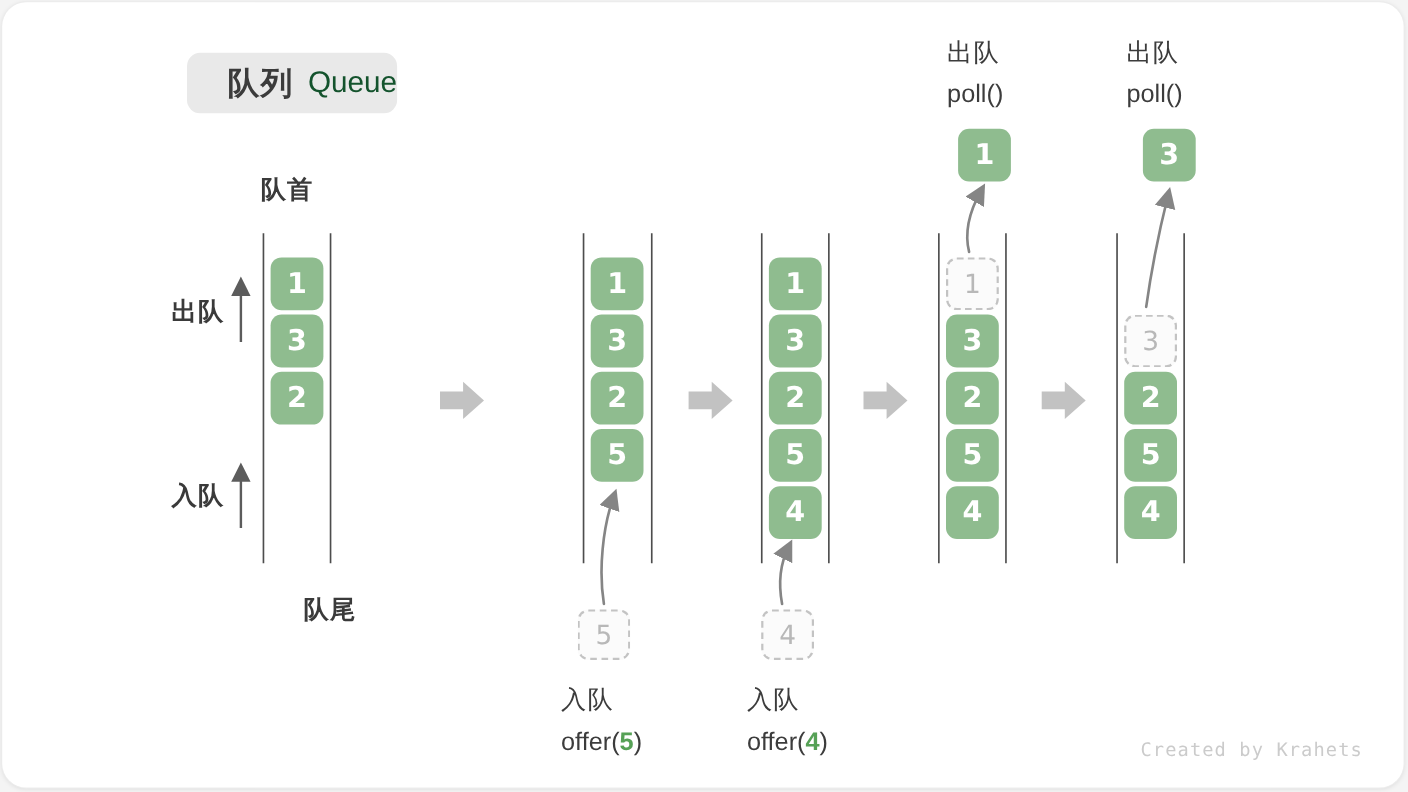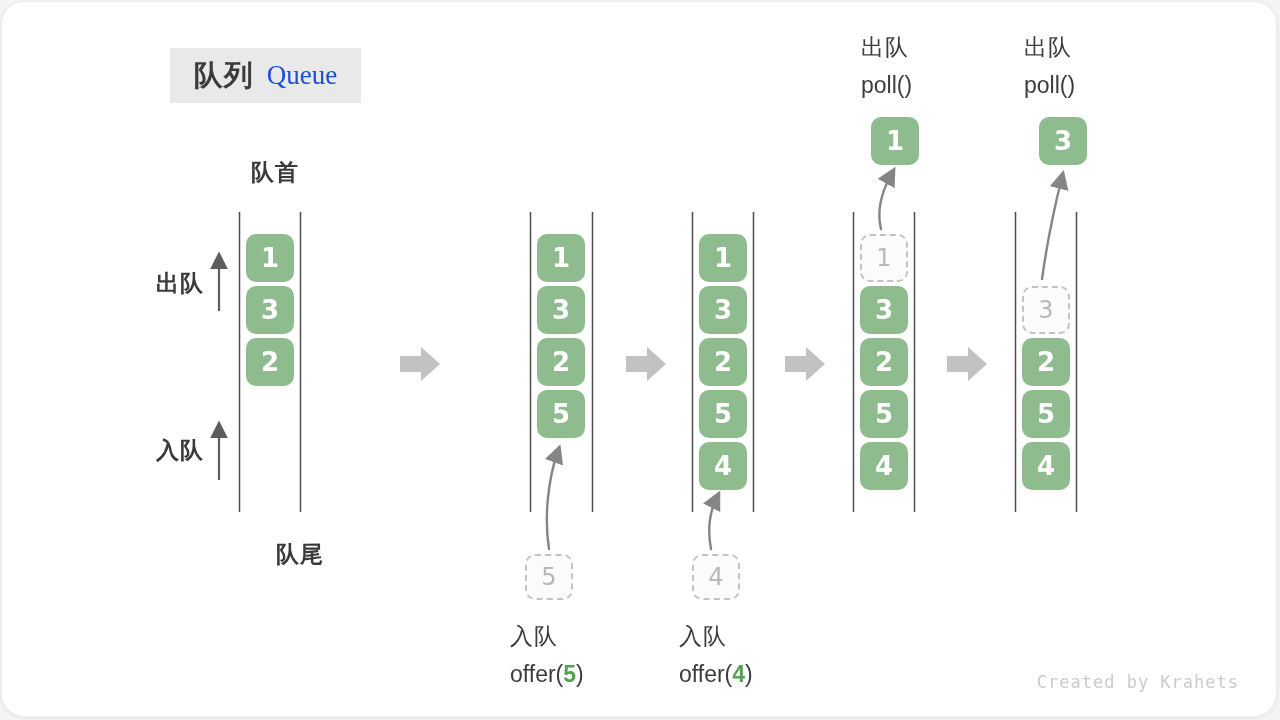"队列" .title-badge { border-radius: 0 -> 12px; justify-content: center -> flex-end }
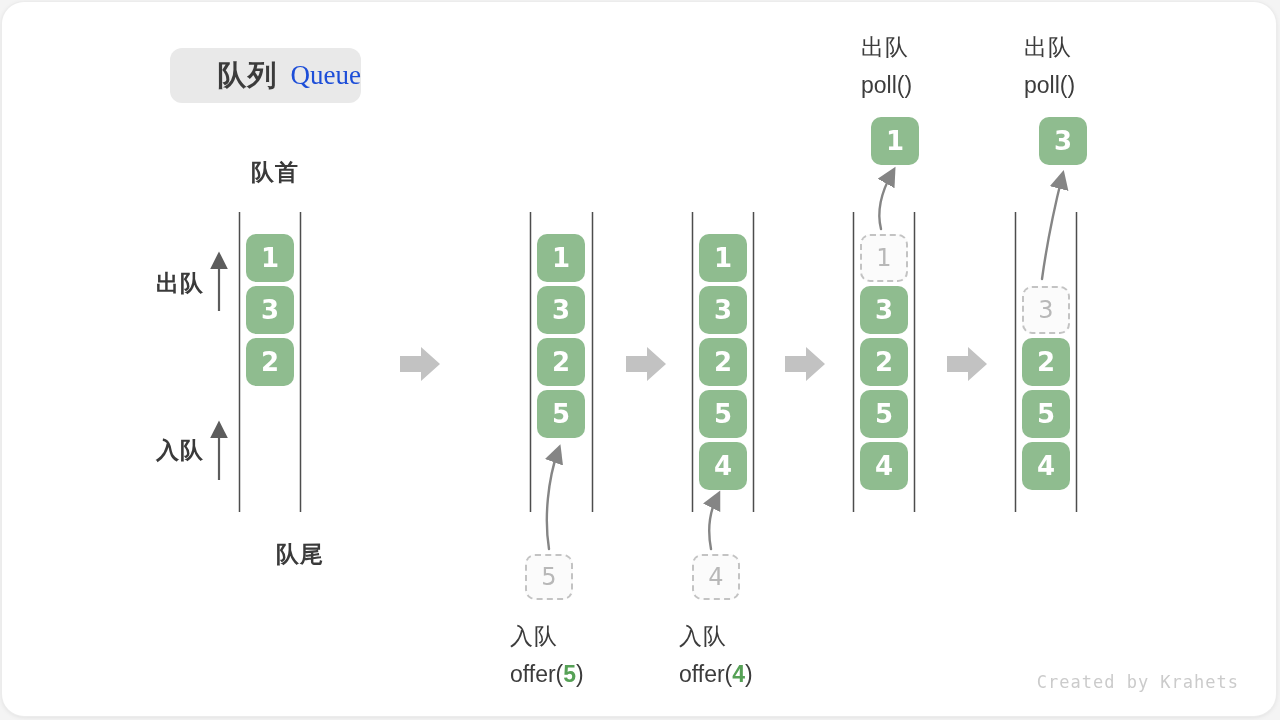"Queue" .title-en { color: #1d4ed8 -> #14532d; font-family: Liberation Serif, serif -> Liberation Sans, sans-serif }
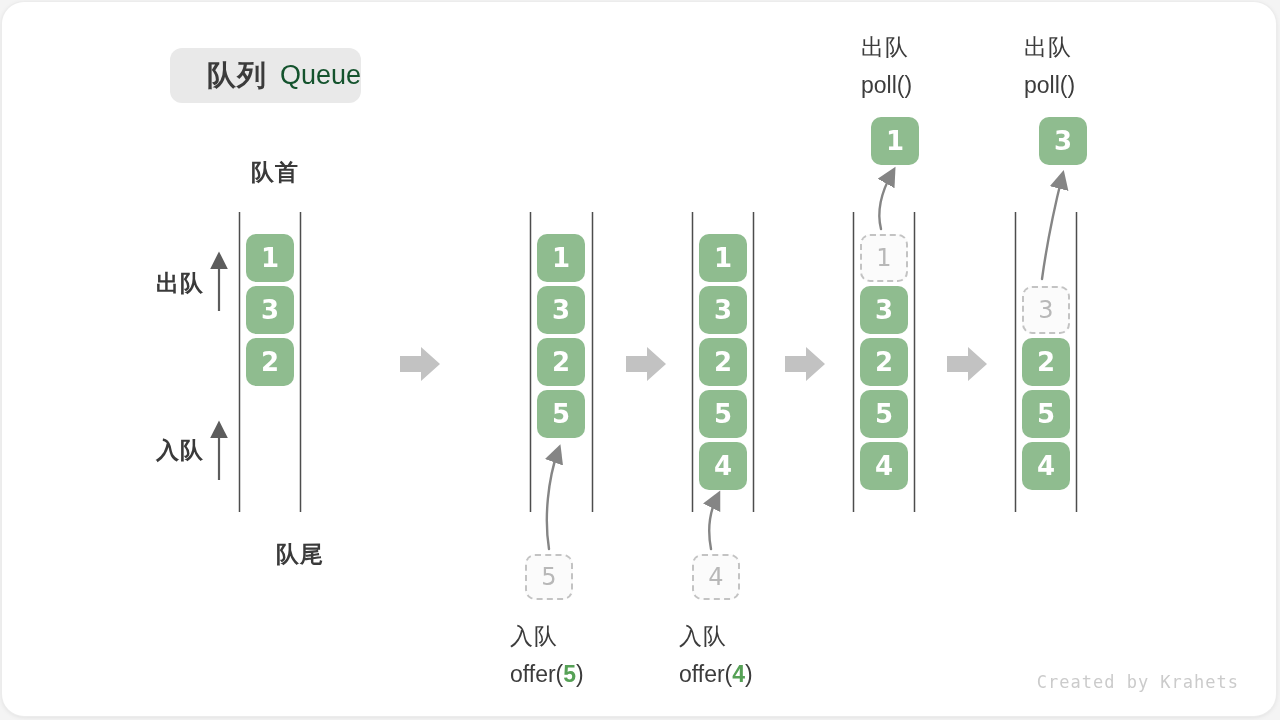"队首" .lbl-front { text-align: right -> left }
